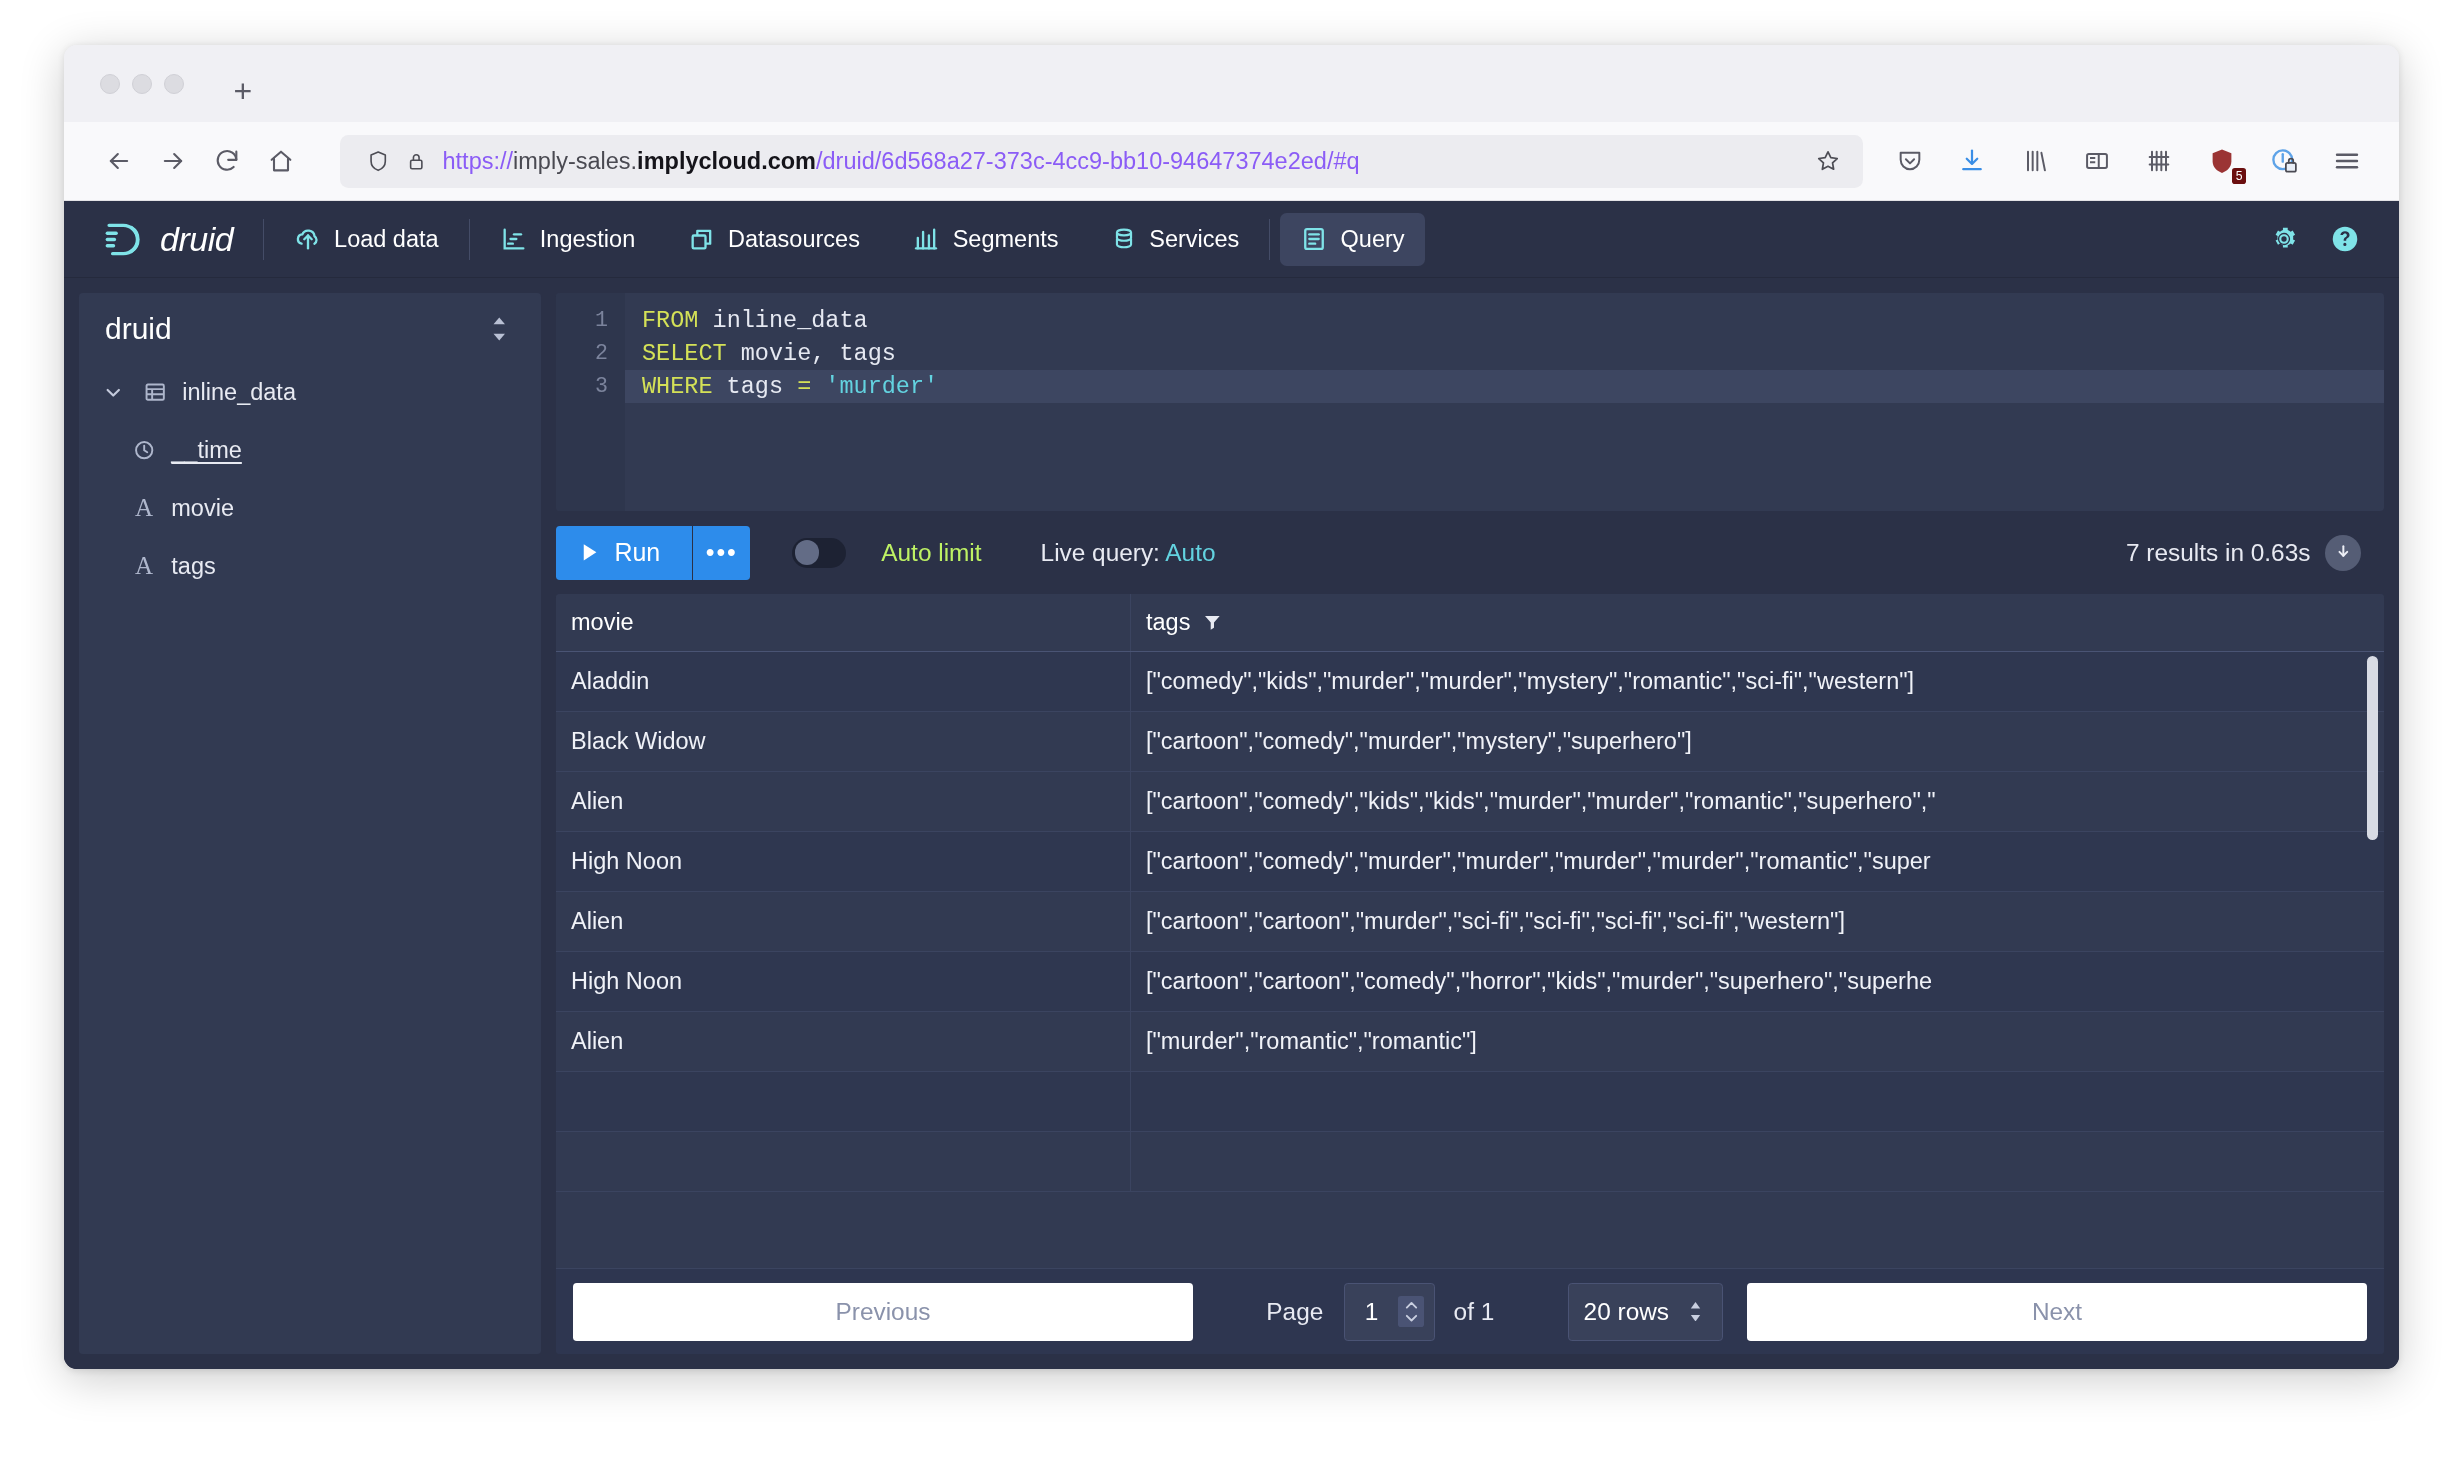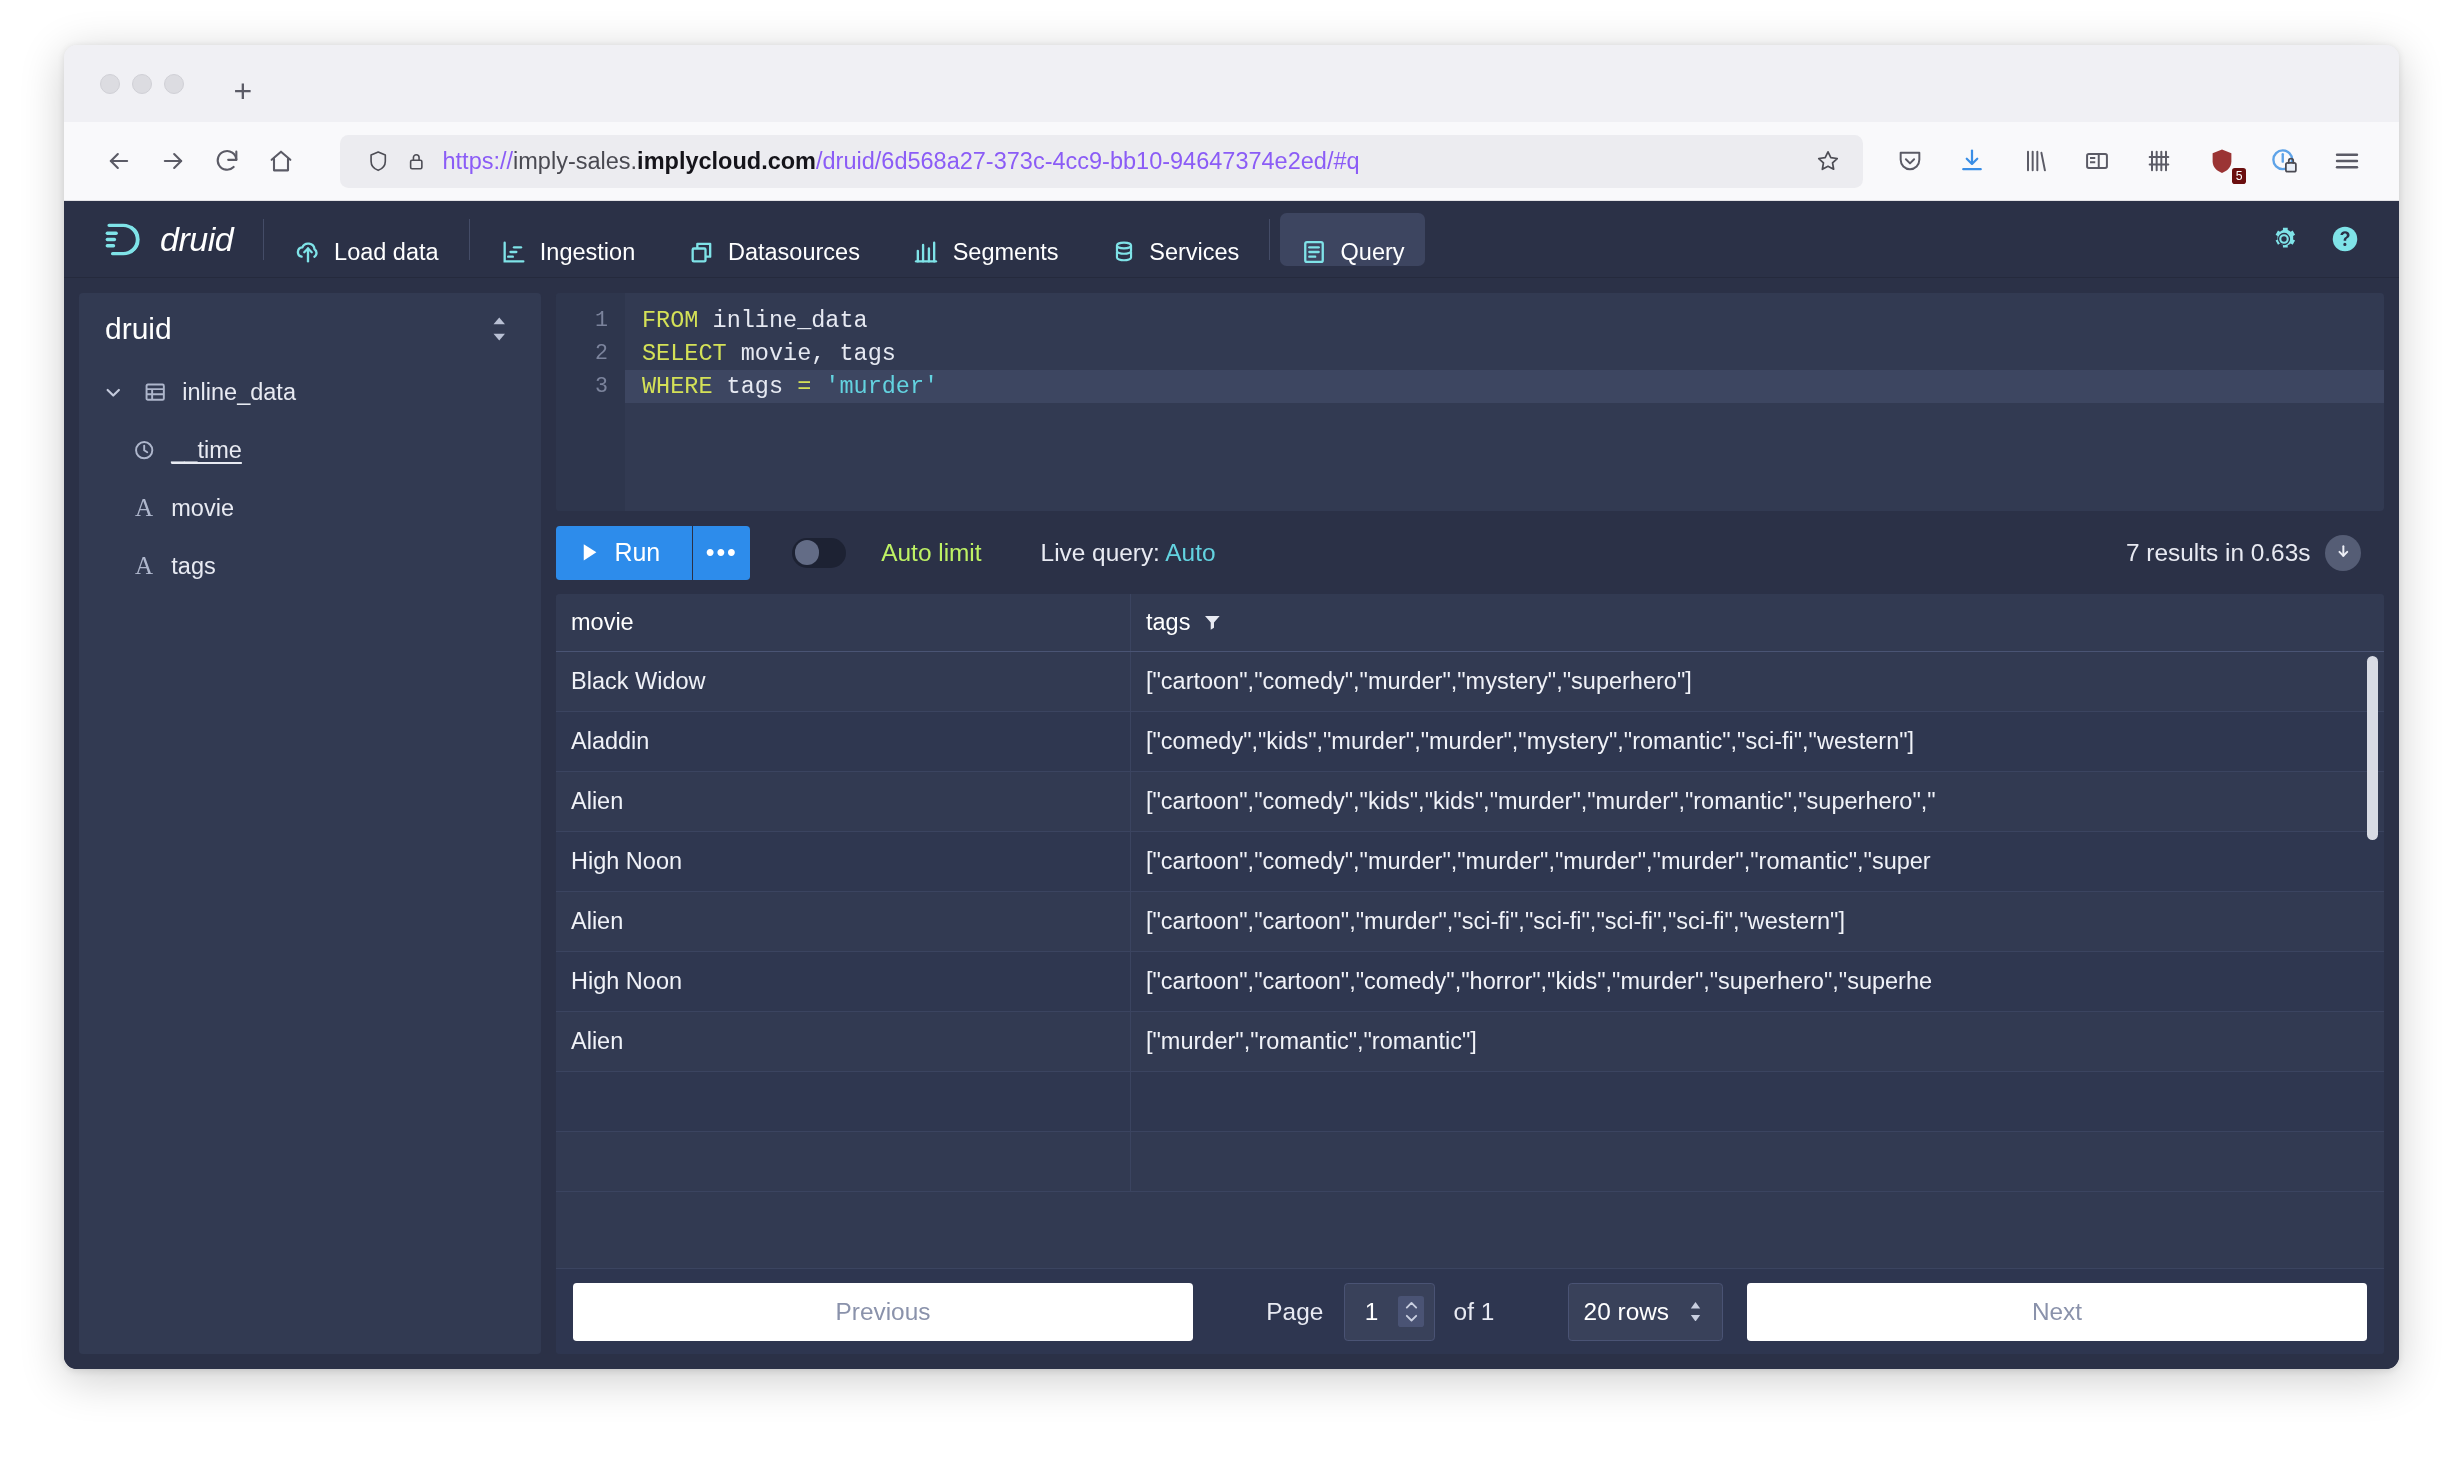"Load data" .nav-item { align-items: flex-end -> center }
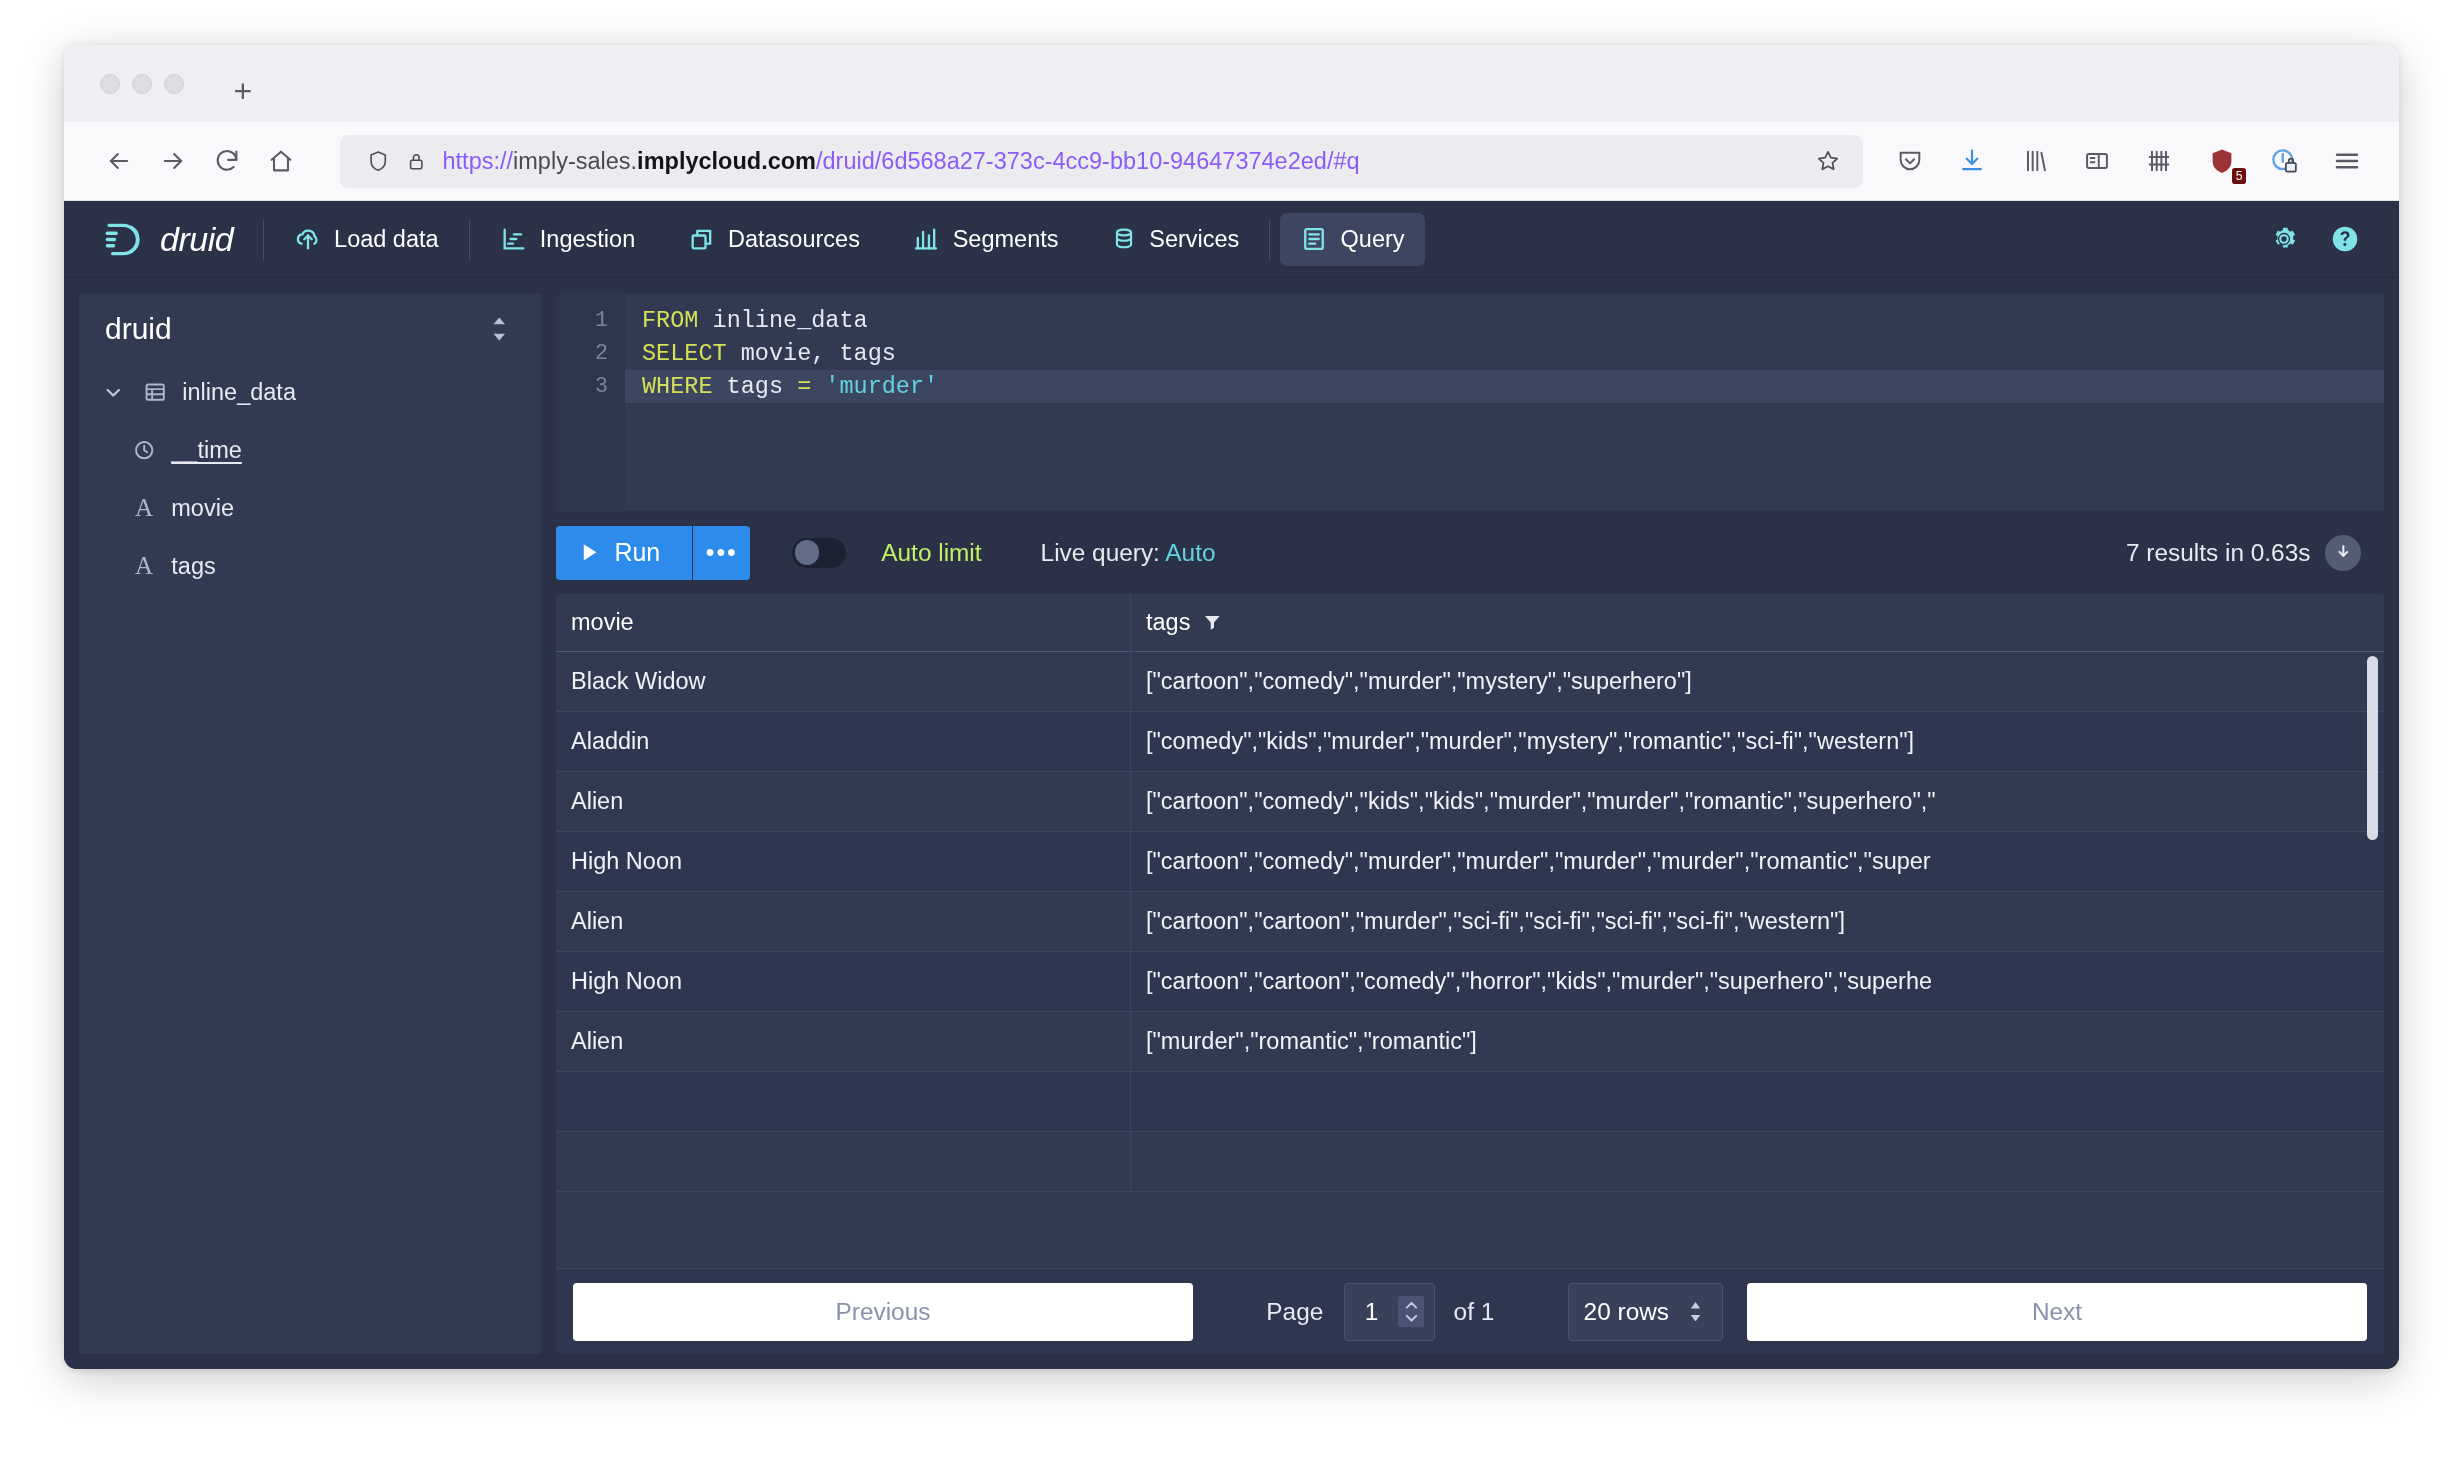"Black Widow" div.r-row { order: before "Aladdin" -> after "Aladdin" }
